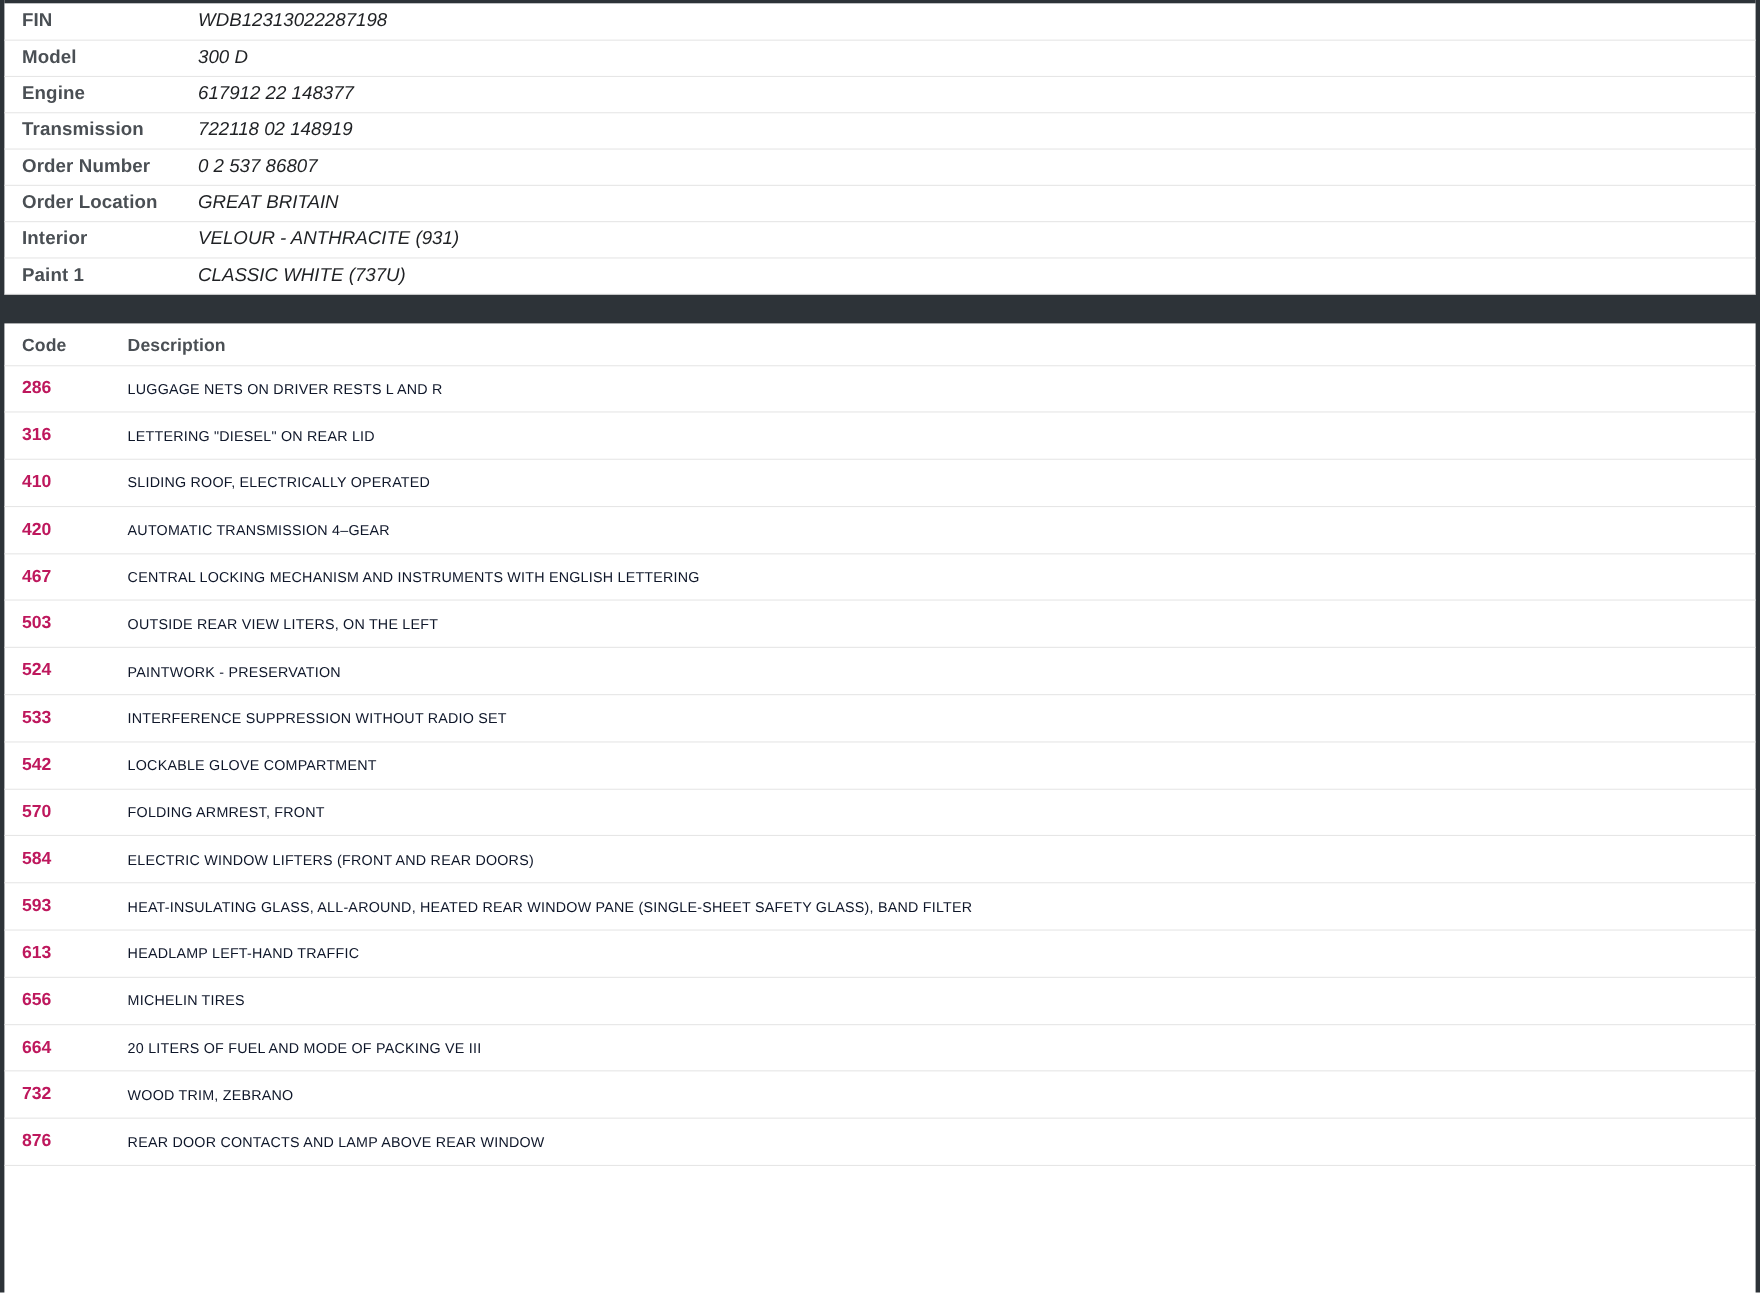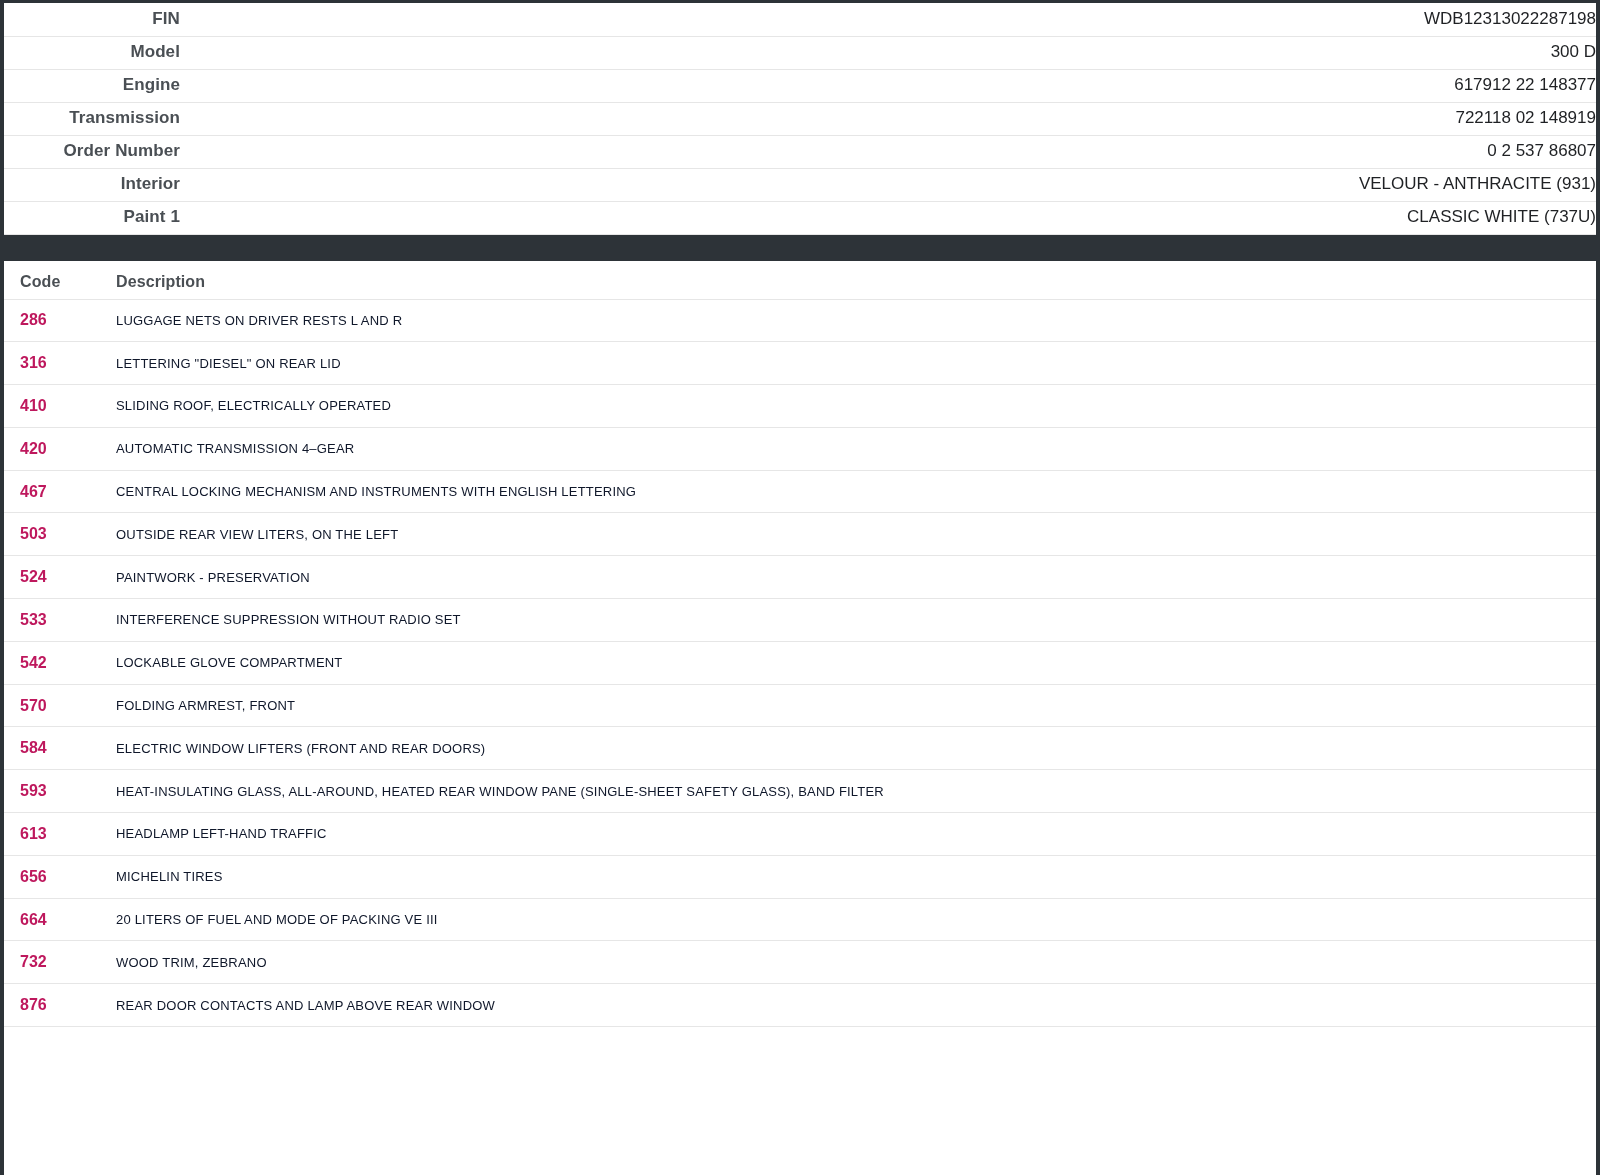"FIN" .spec-table tr { text-align: right -> none }
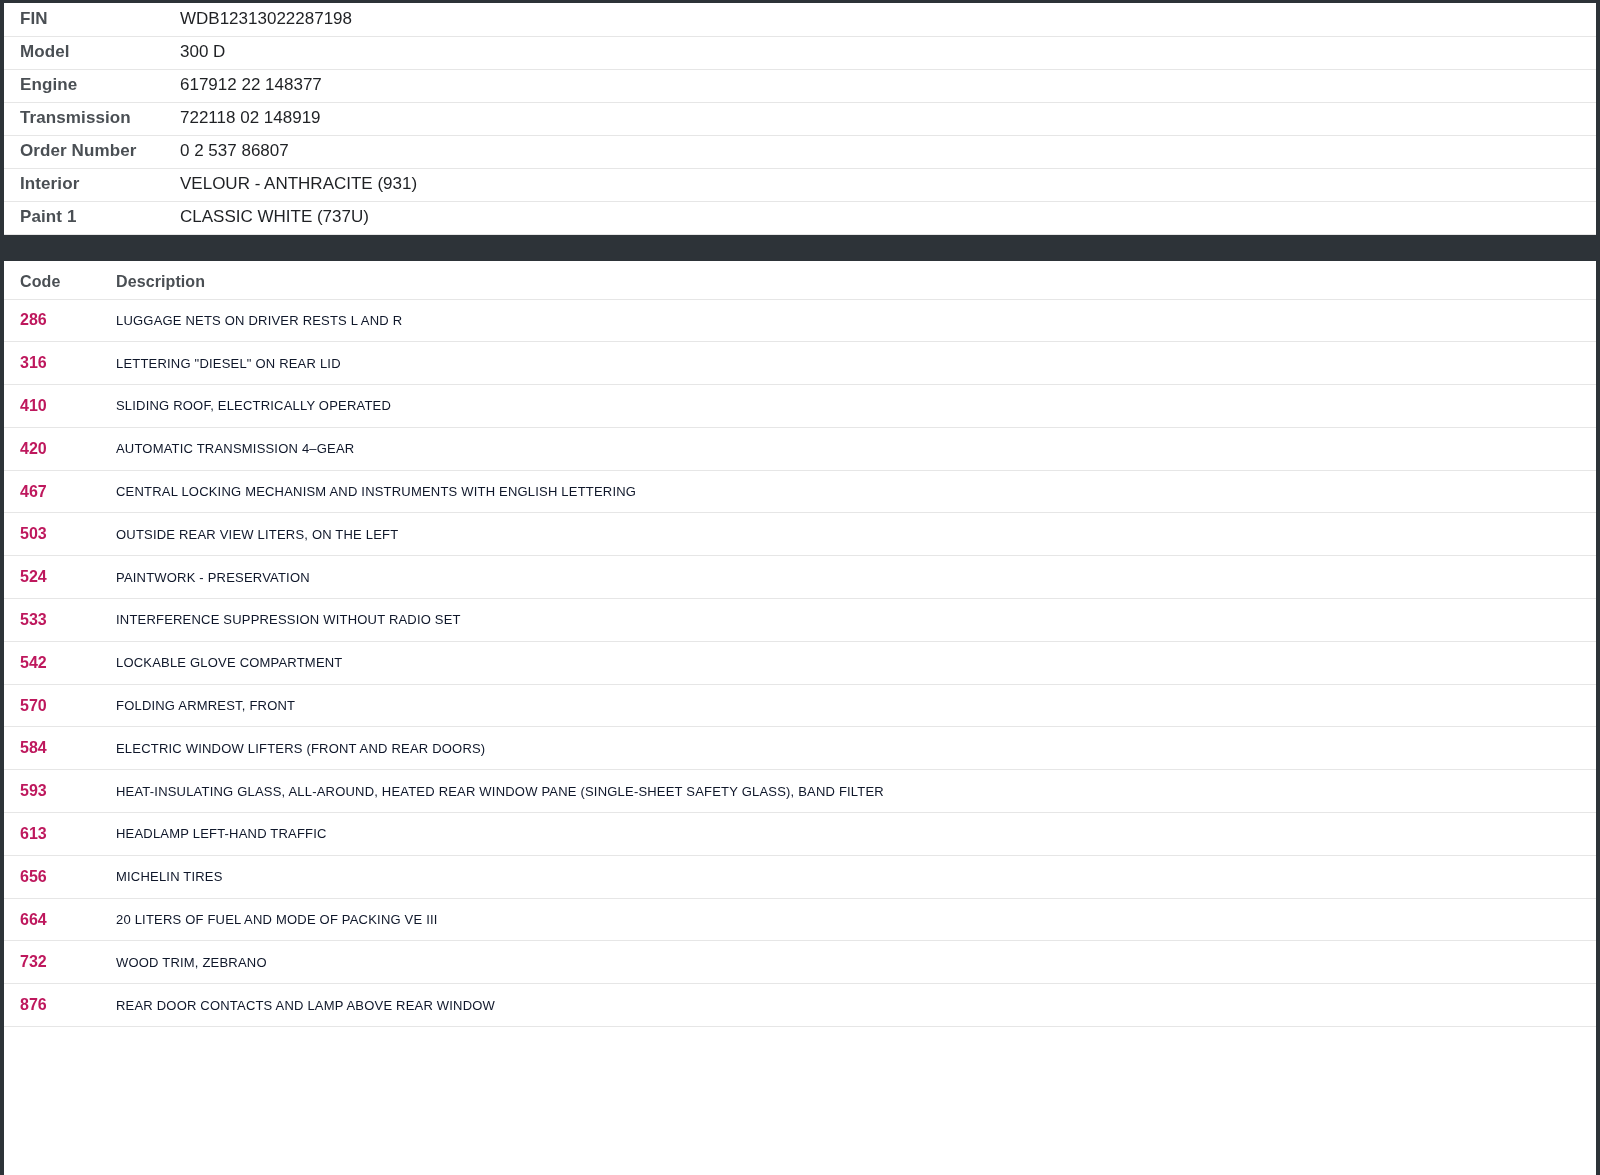"WDB12313022287198" .spec-value { font-style: none -> italic }
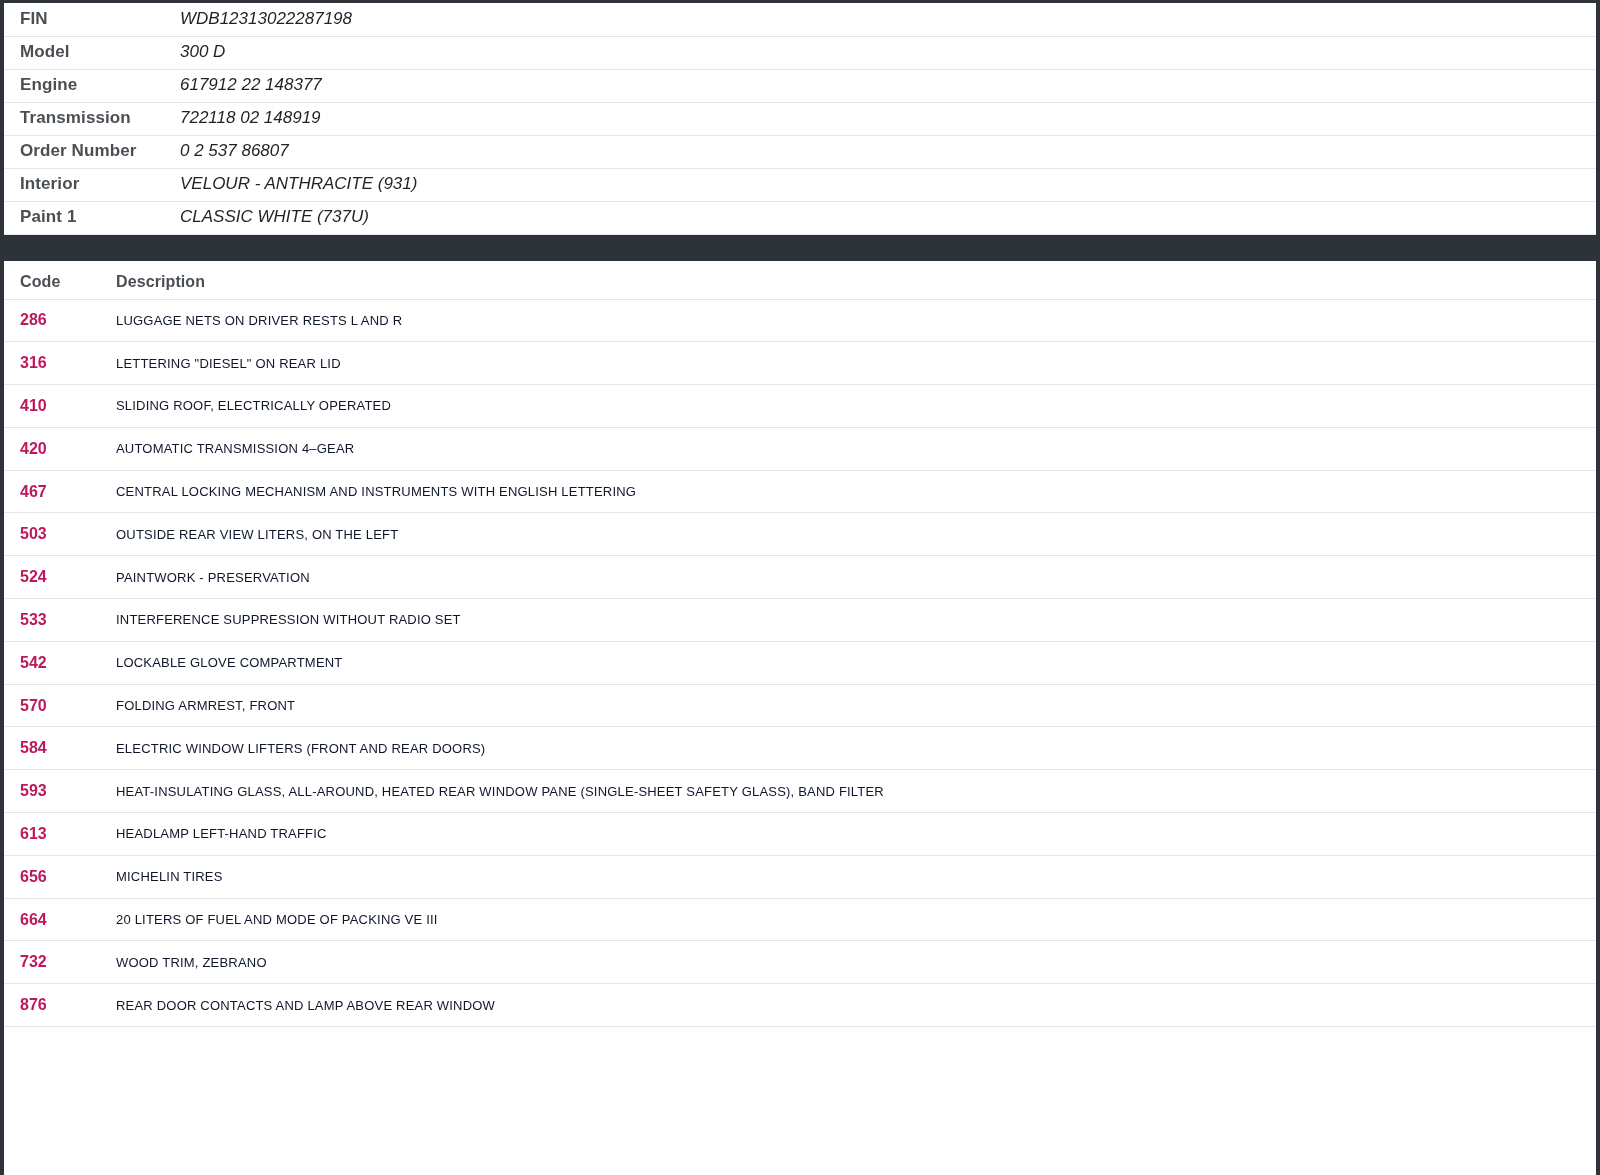"Order Location" tr { html: none -> <tr> <td>Order Location</td> <td>GREAT BRITAIN</td> </tr> }
